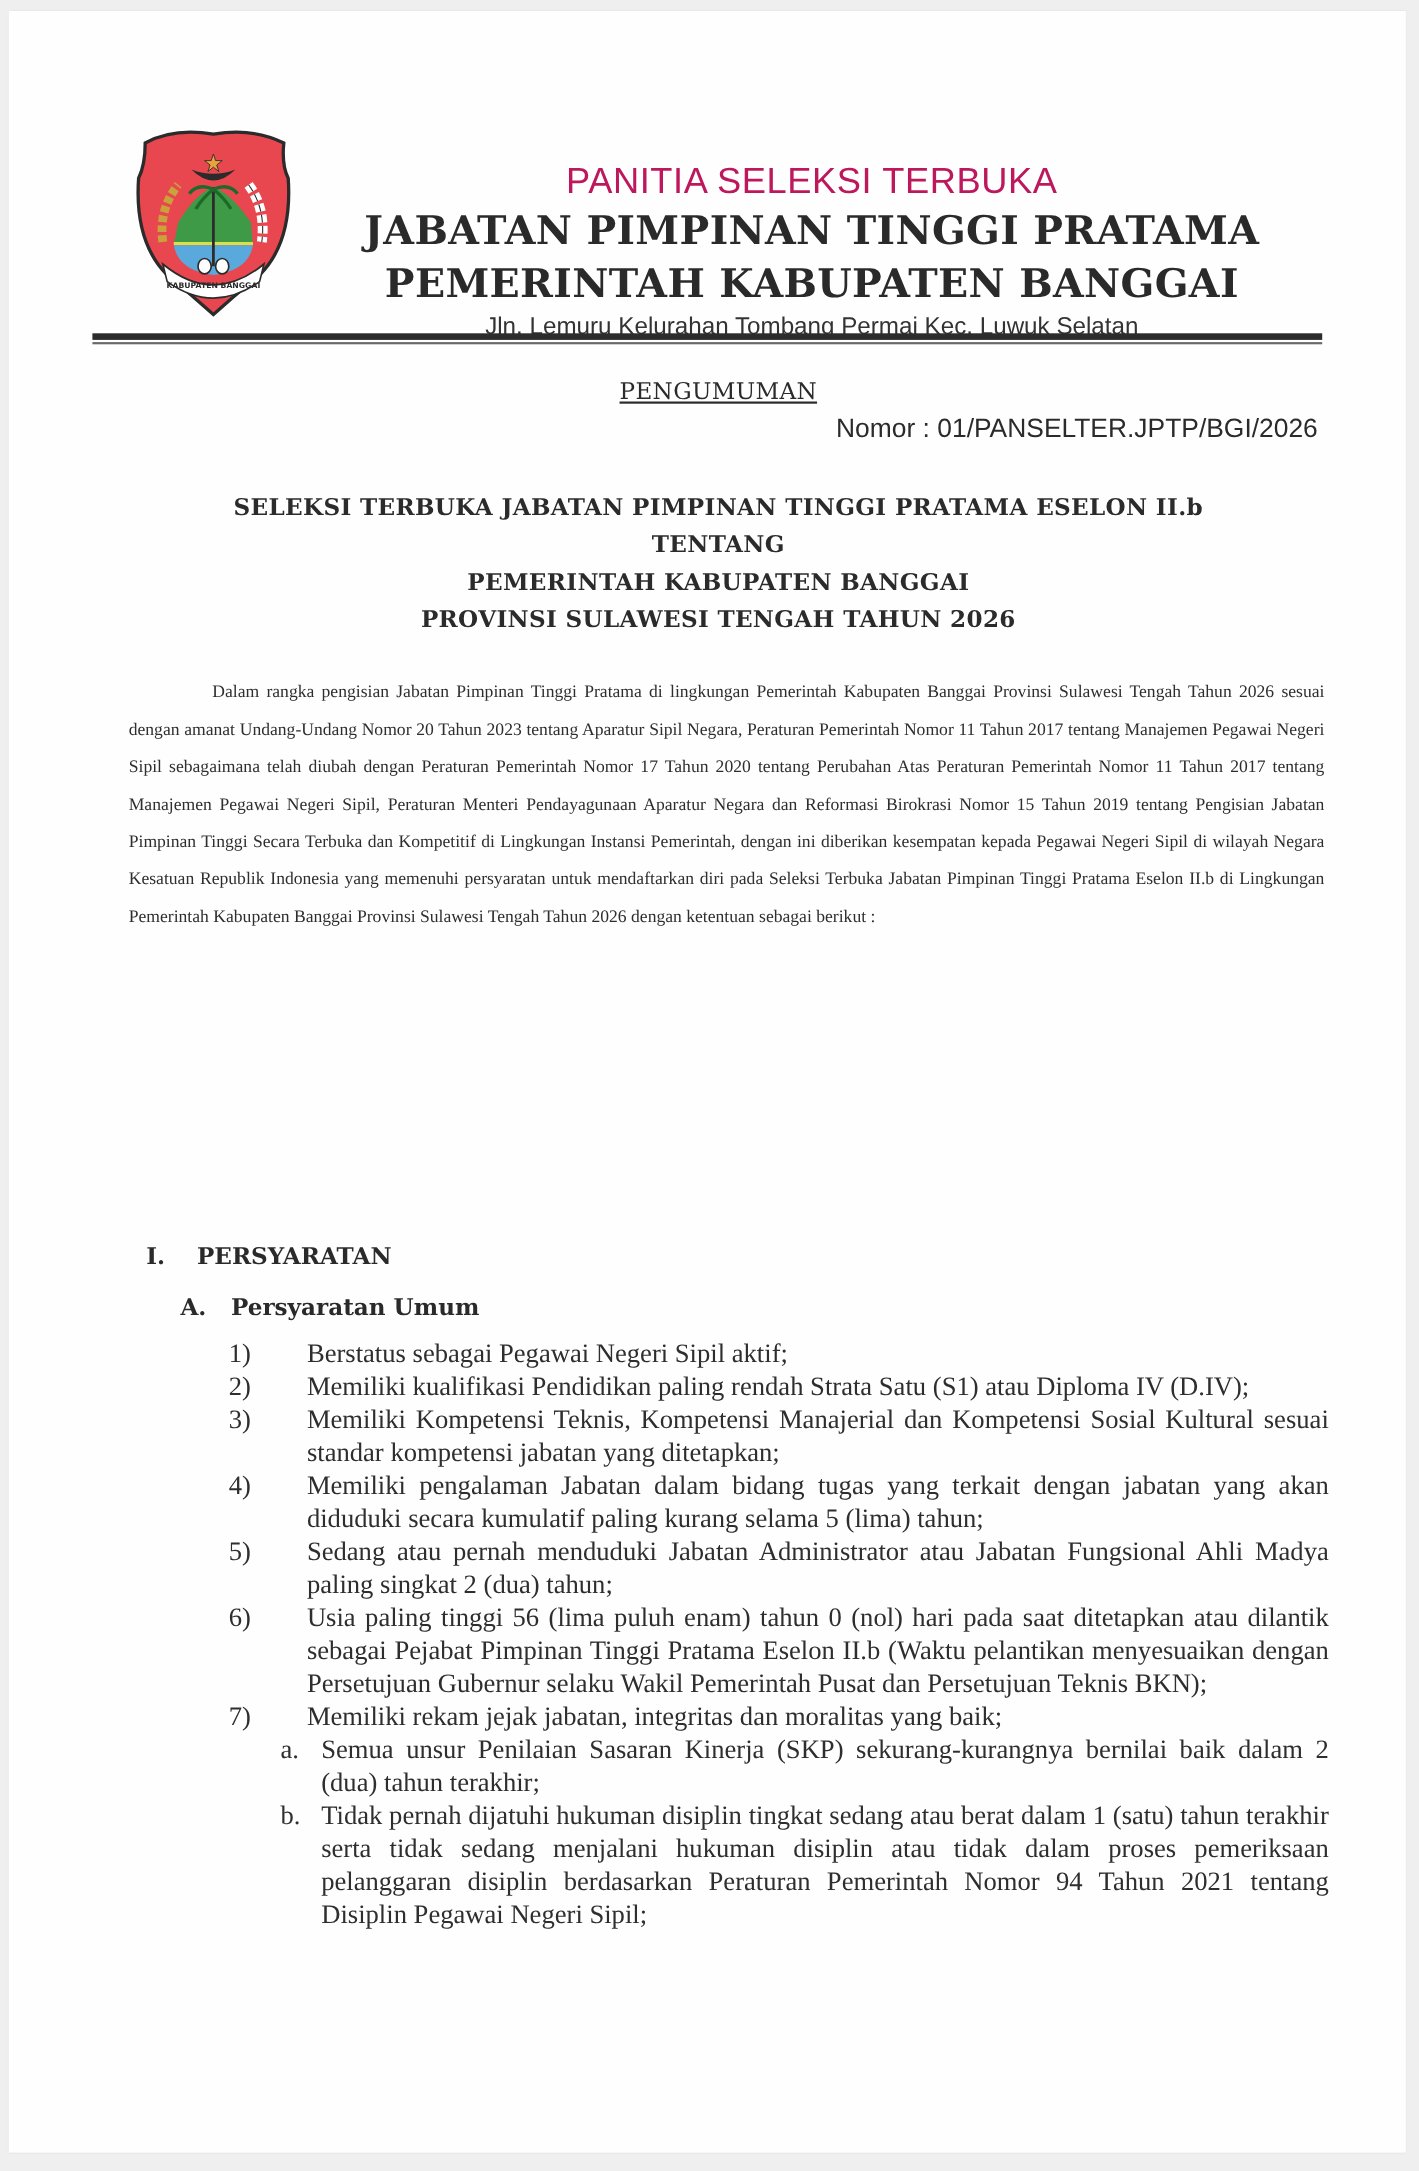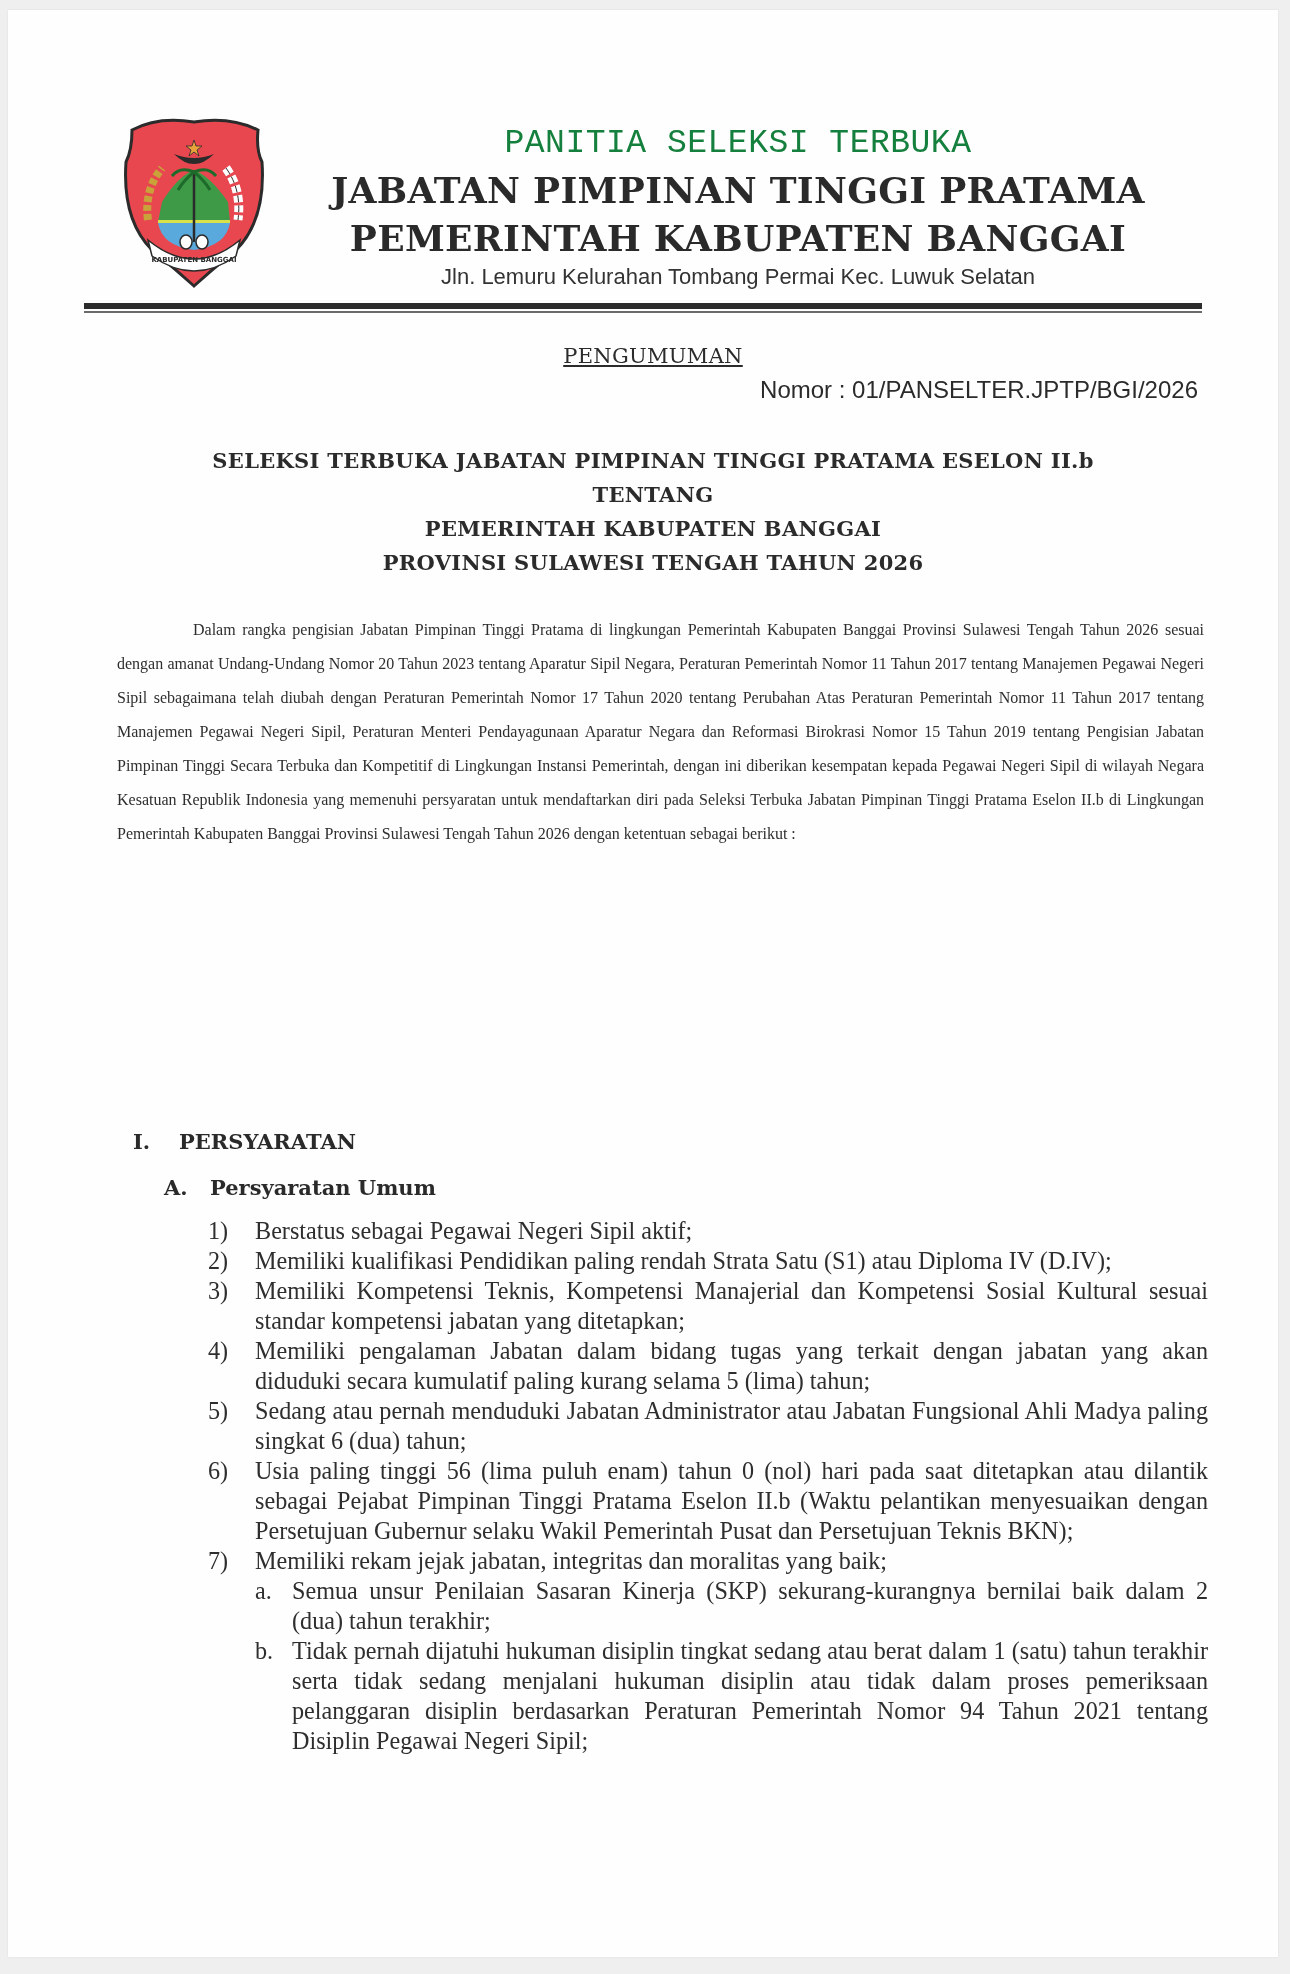"PANITIA SELEKSI TERBUKA" .kop .l1 { color: #15803d -> #be185d; font-family: Liberation Mono, monospace -> Liberation Sans, sans-serif; margin-top: none -> 20px }
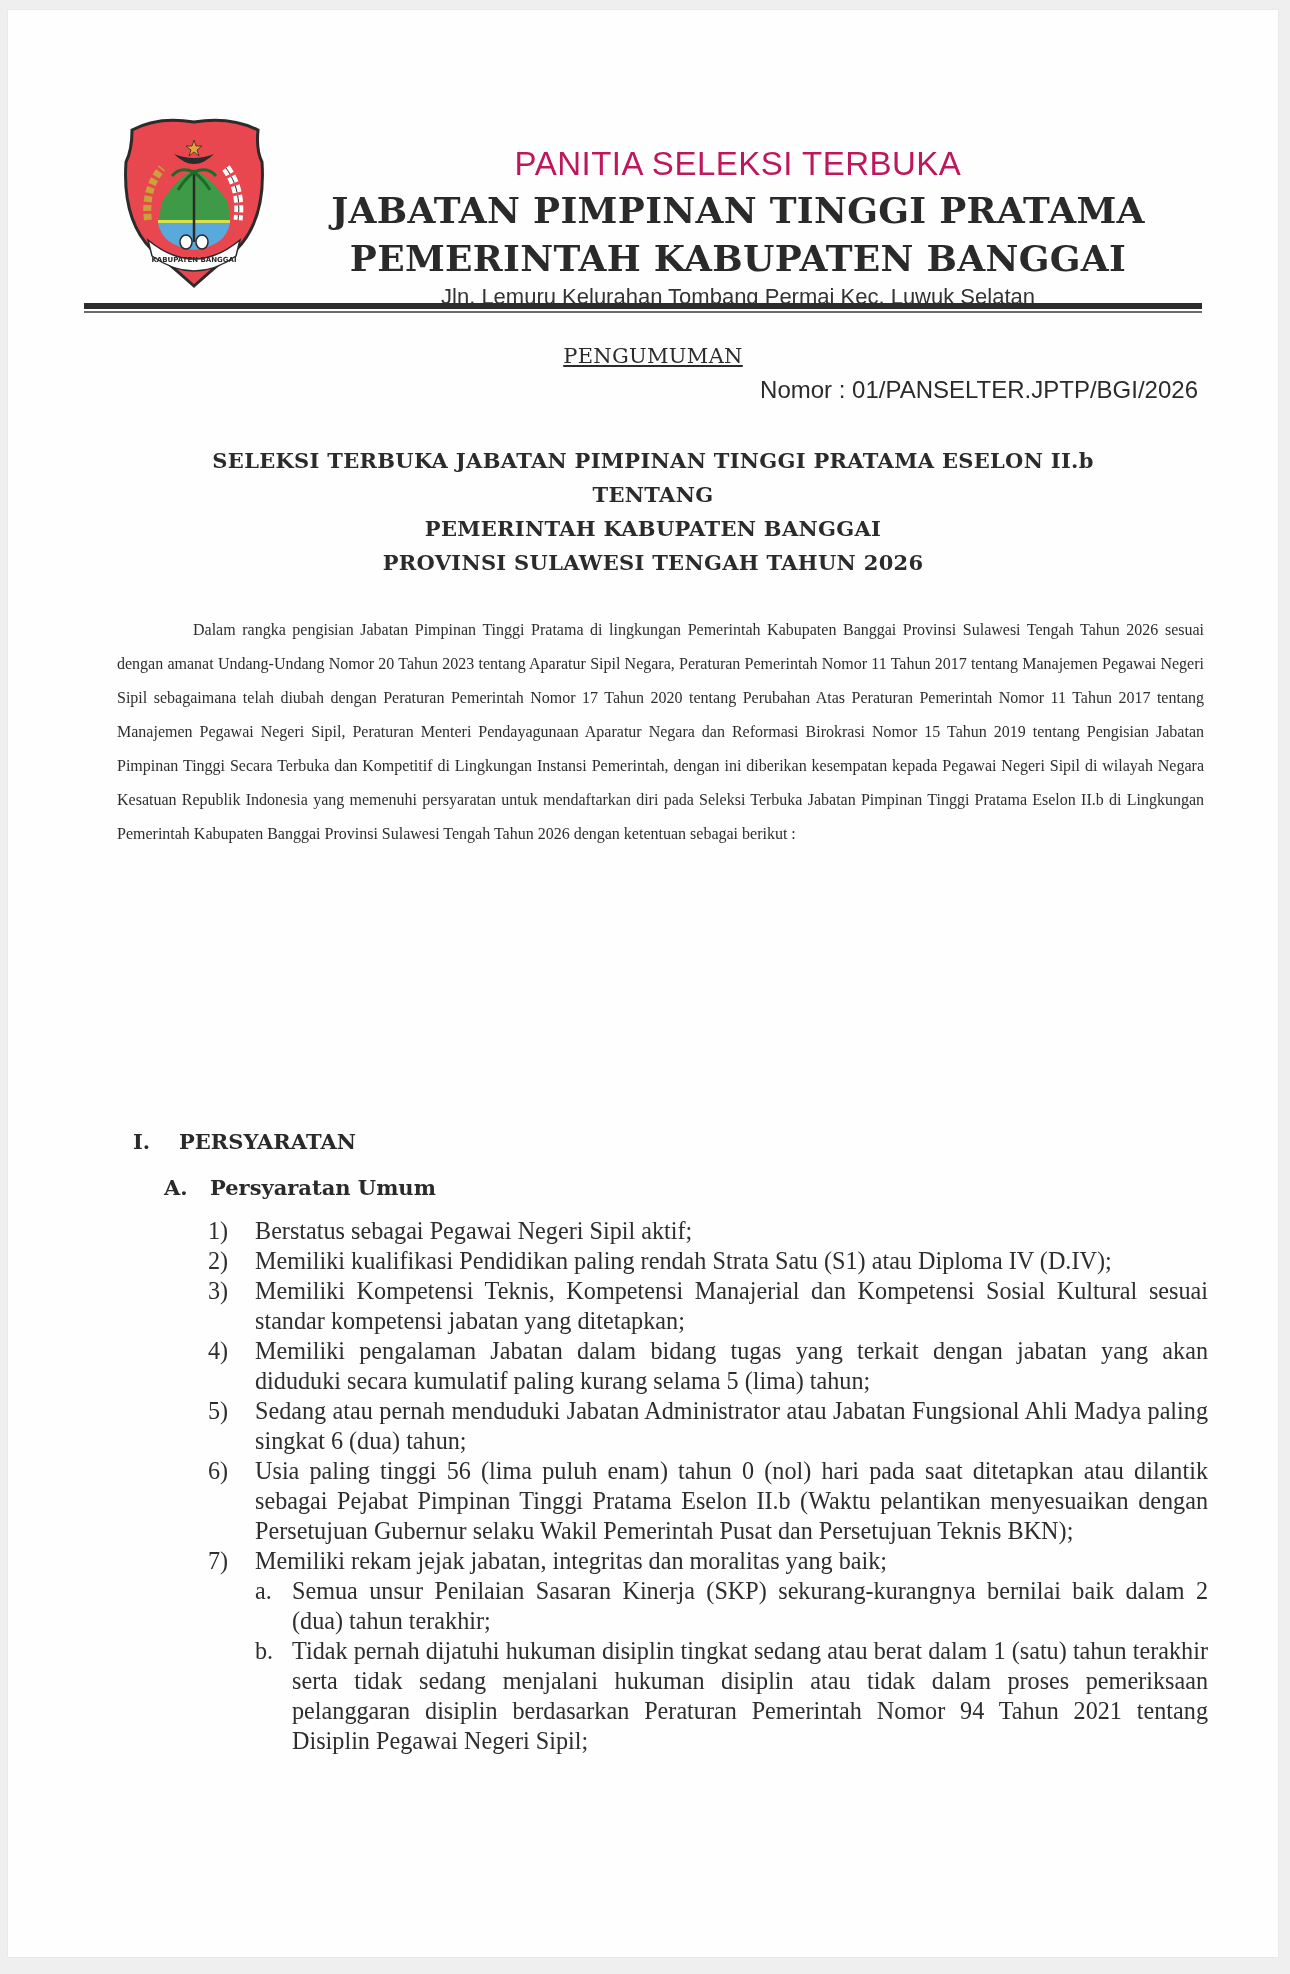"Berstatus sebagai Pegawai Negeri Sipil" .item .t { margin-left: none -> 24px }
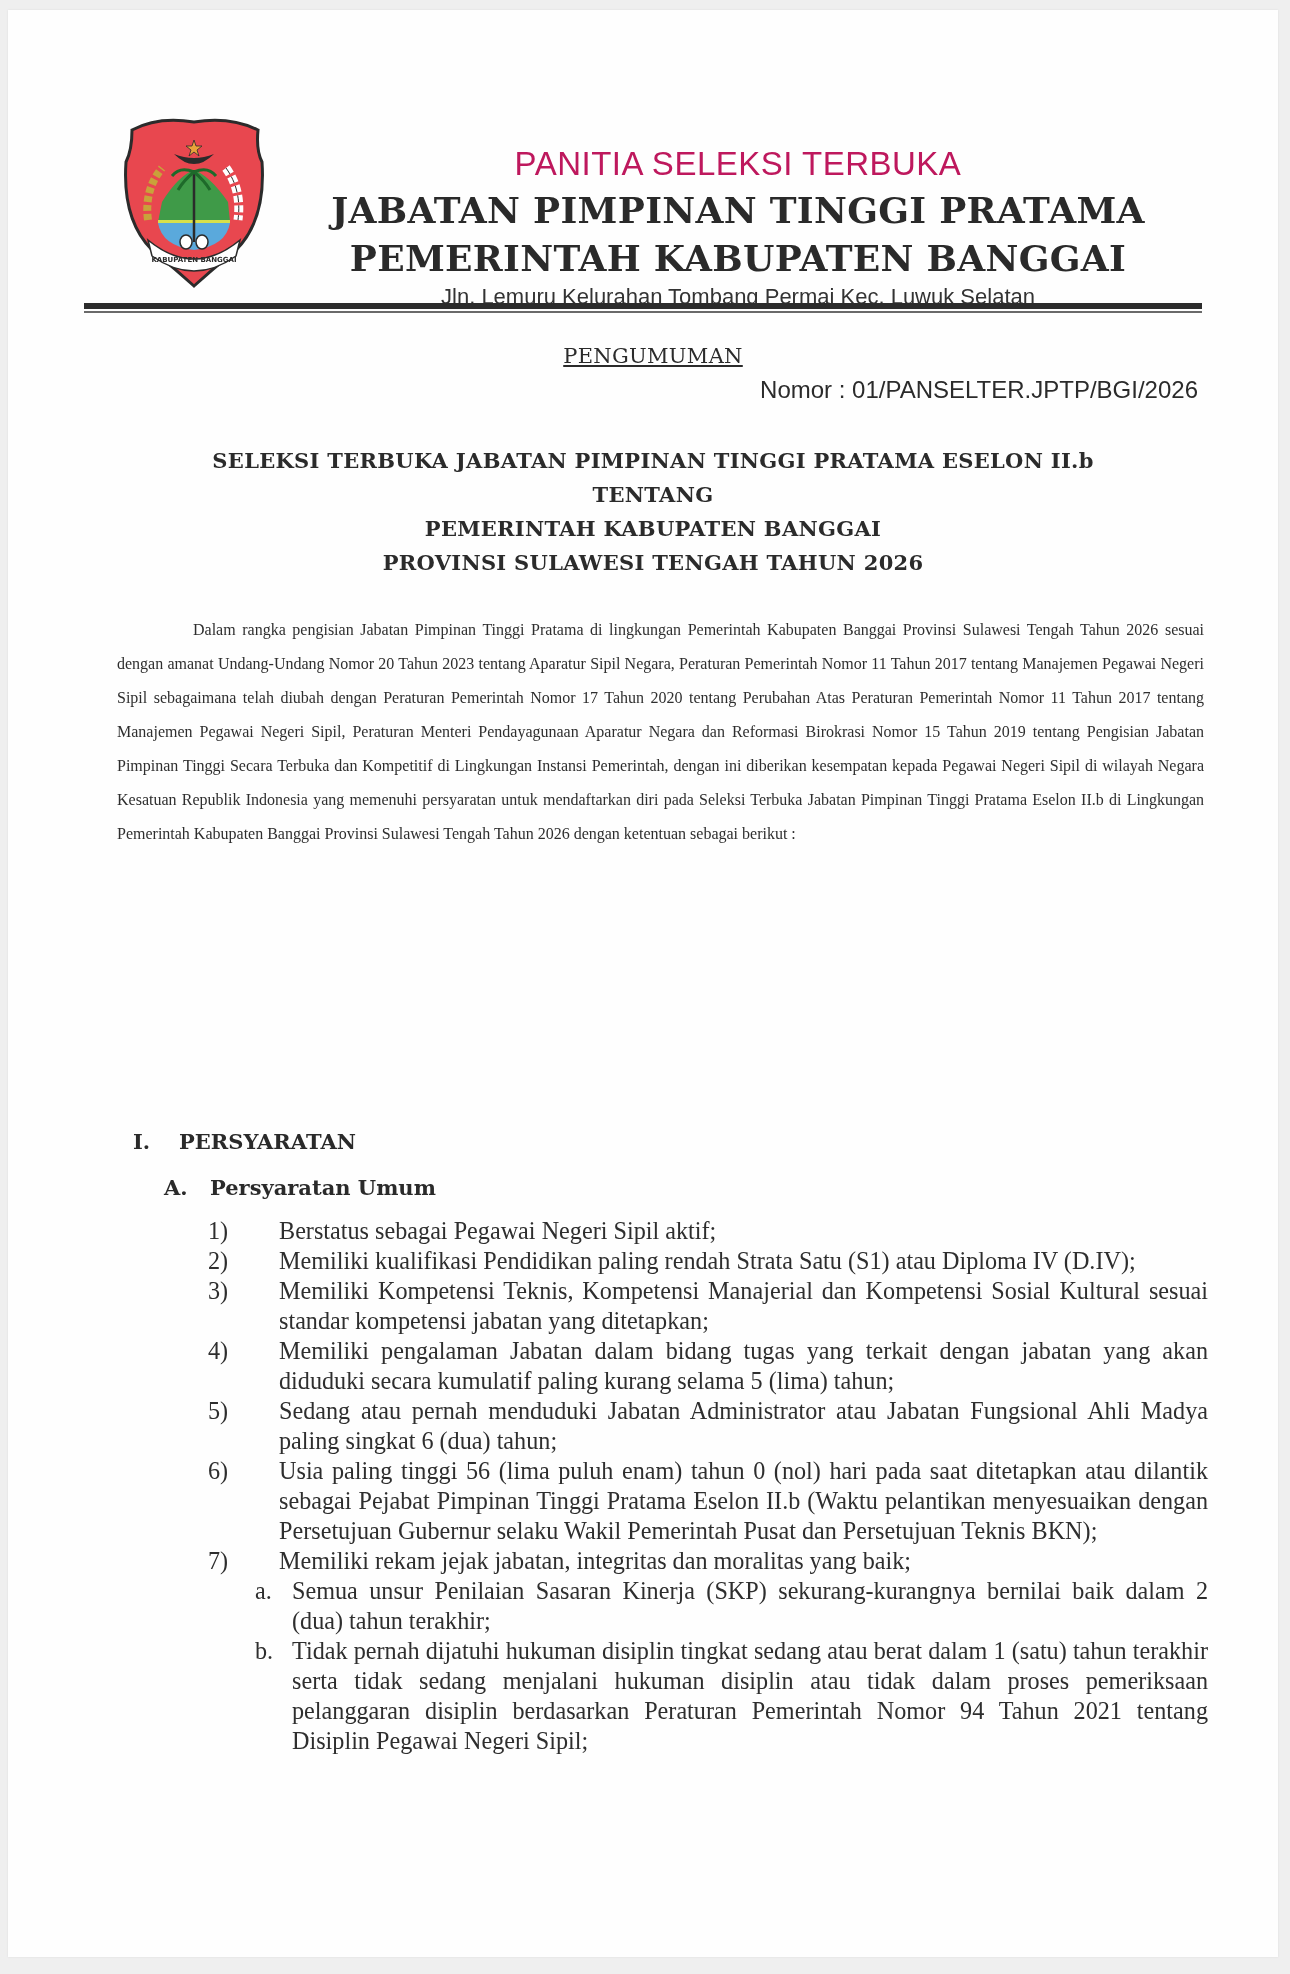"Sedang atau pernah menduduki Jabatan" span.t { text: 6 -> 2 }
